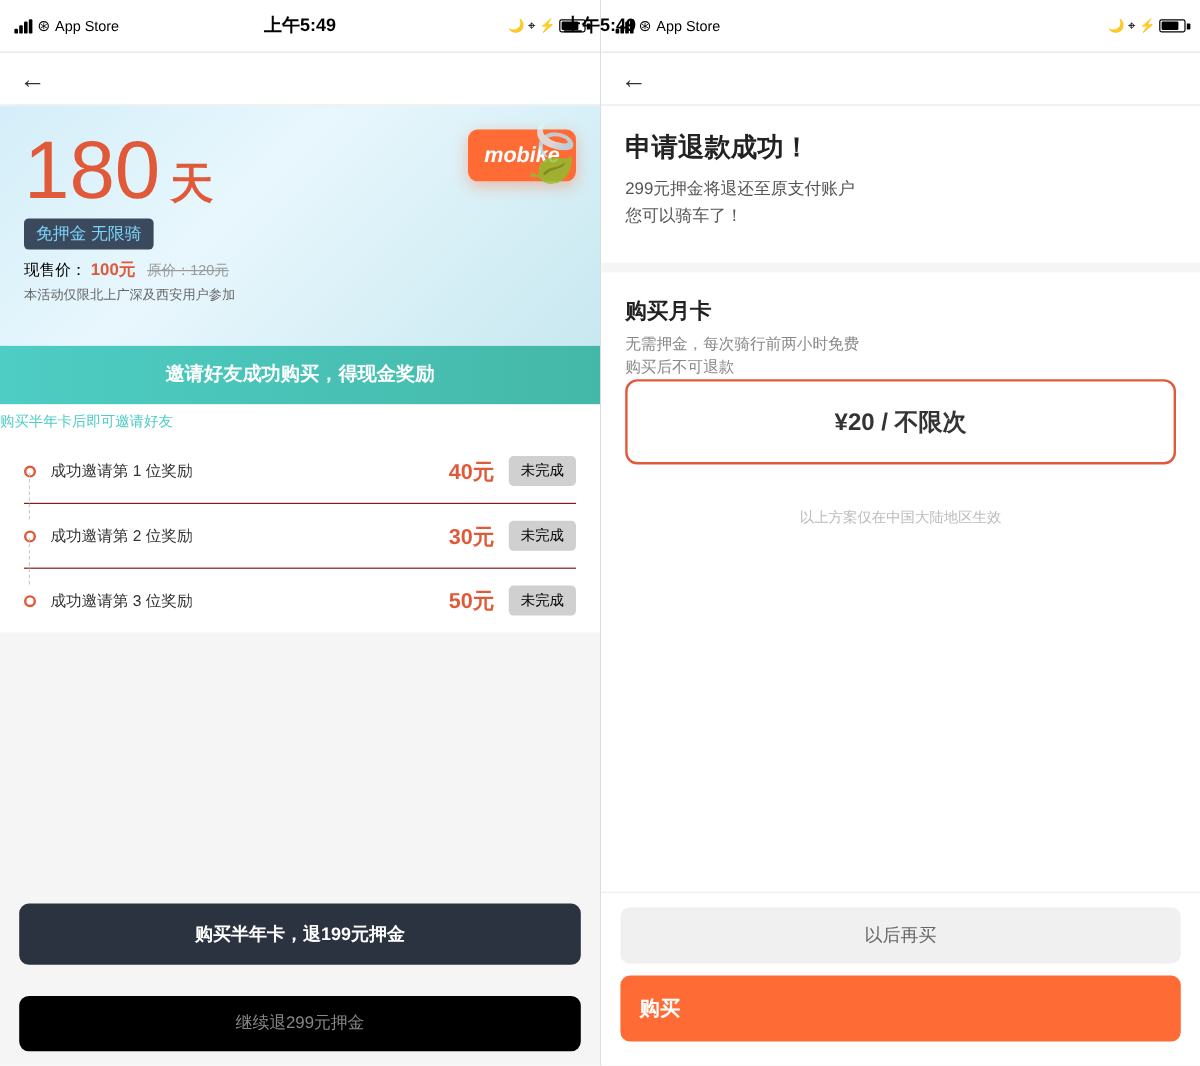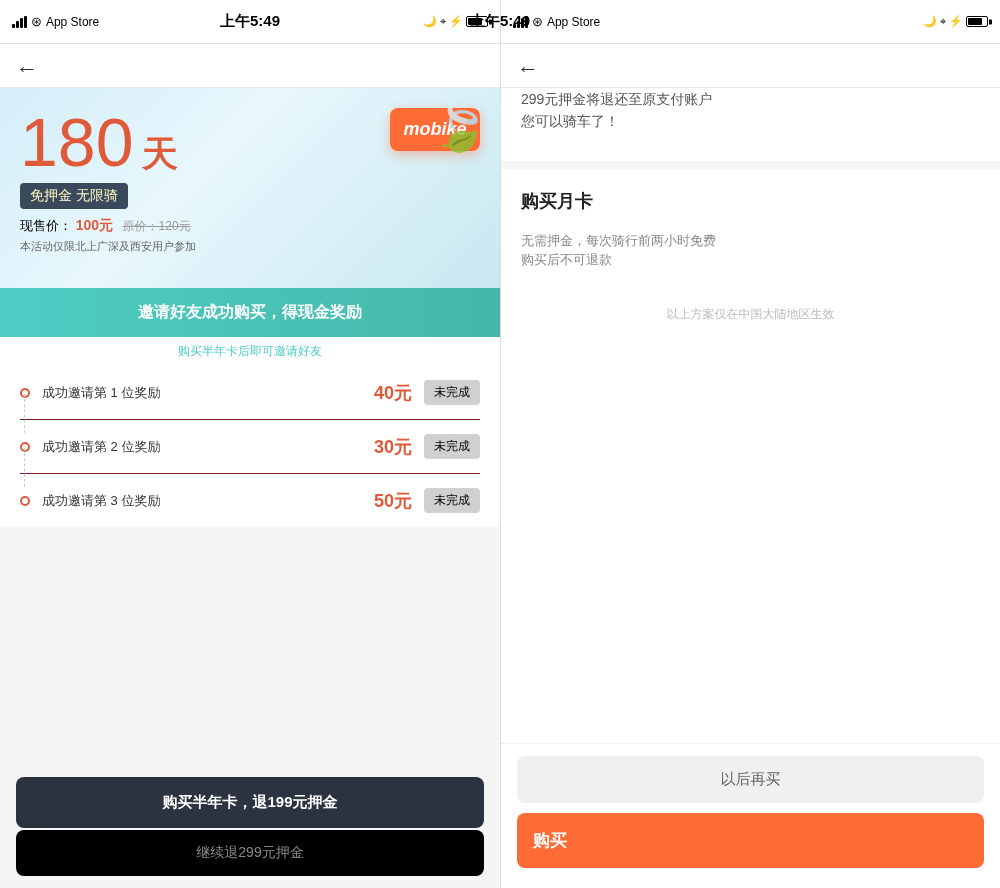"申请退款成功！" div.success-title { html: none -> <div>申请退款成功！</div> }
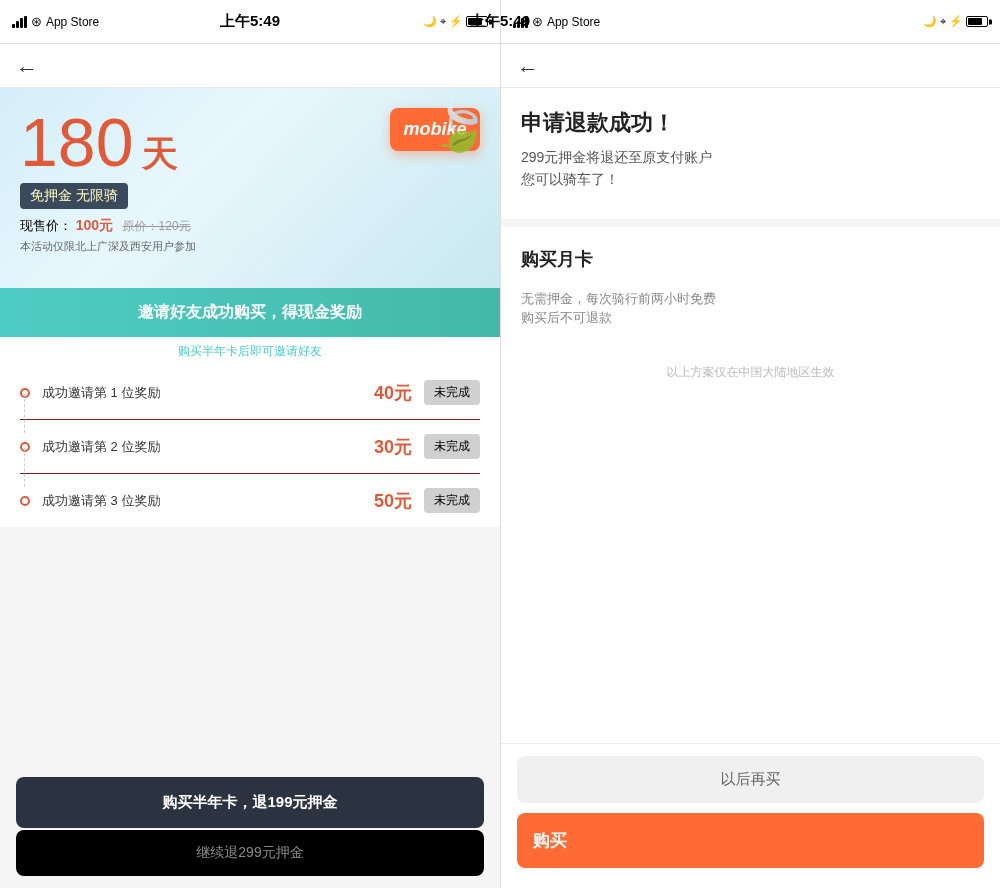"免押金 无限骑" .hero-badge { color: #fef9c3 -> #7dd3fc }
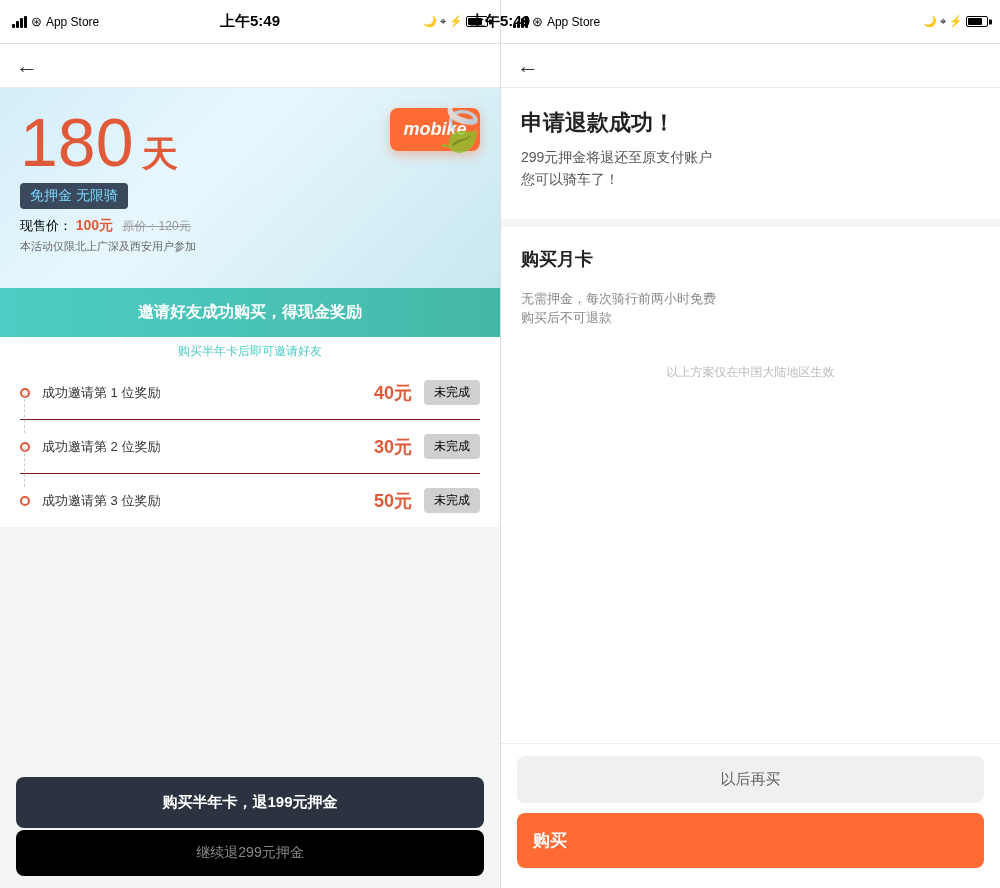"购买月卡" .purchase-title { margin-bottom: 18px -> 6px }
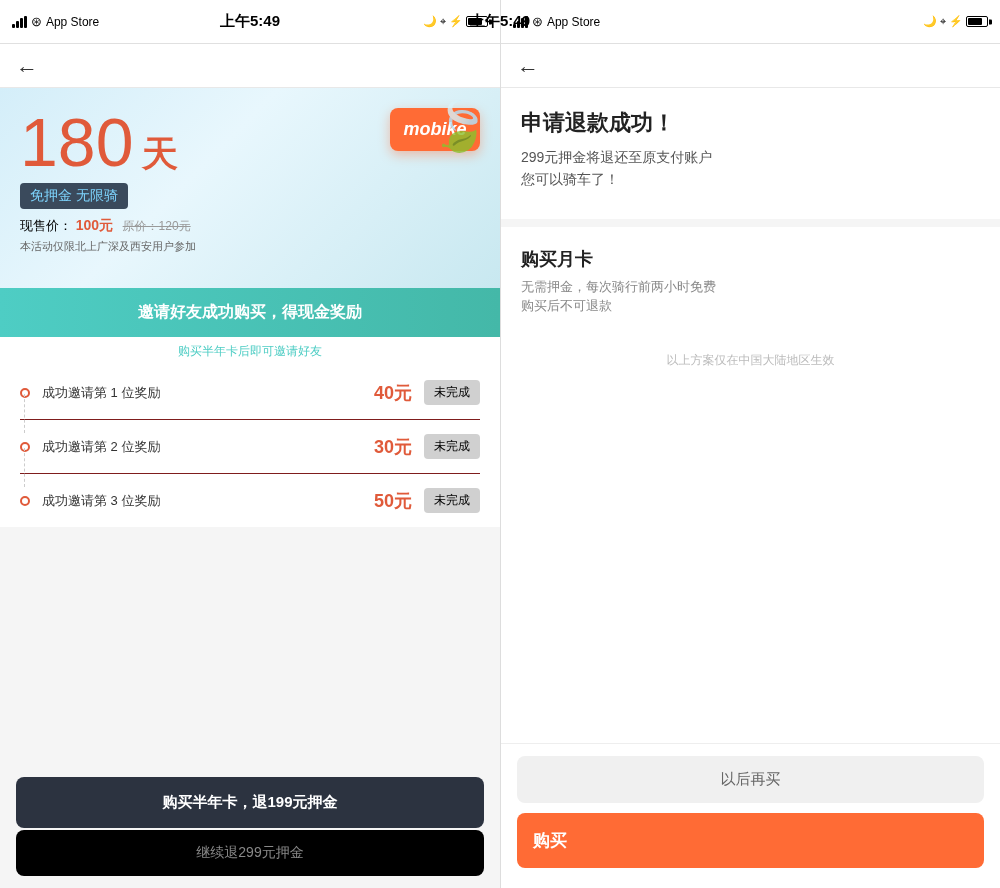"无需押金，每次骑行前两小时免费" .purchase-desc { margin-bottom: 20px -> none }
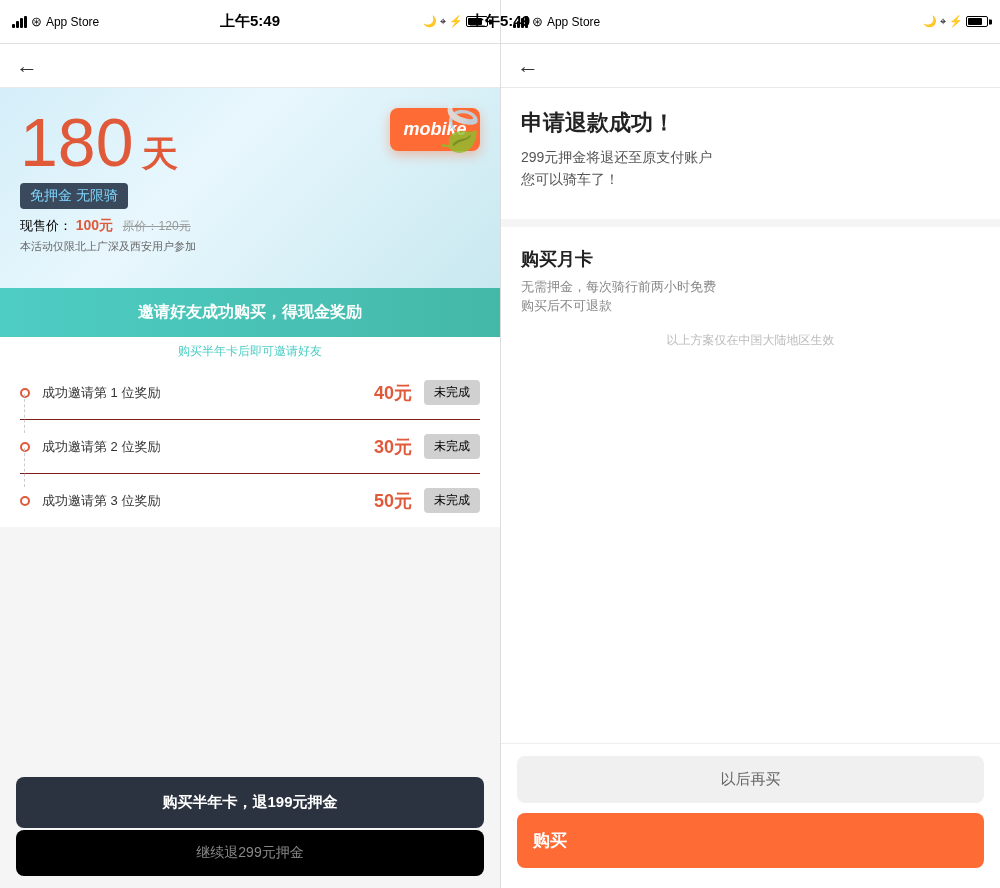"购买半年卡后即可邀请好友" .invite-sub-colored { text-align: center -> none }
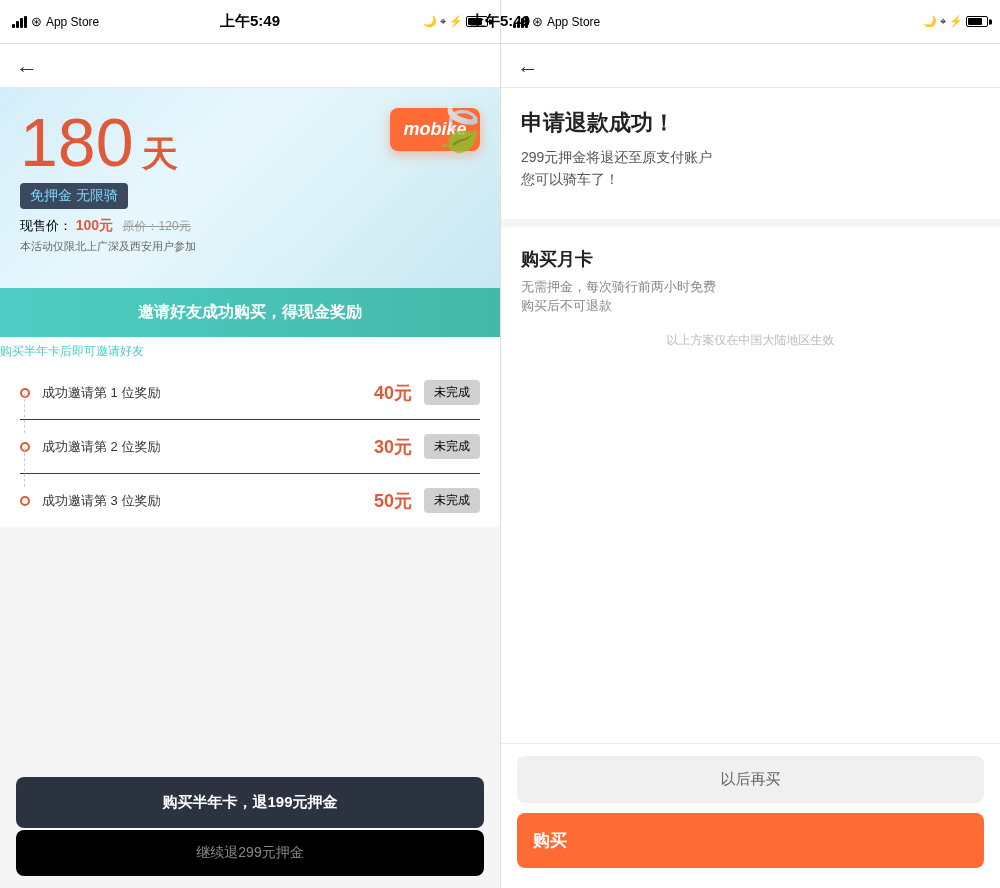"¥20 / 不限次" div.price-card { html: none -> <div> <span>¥20 / 不限次</span> </div> }
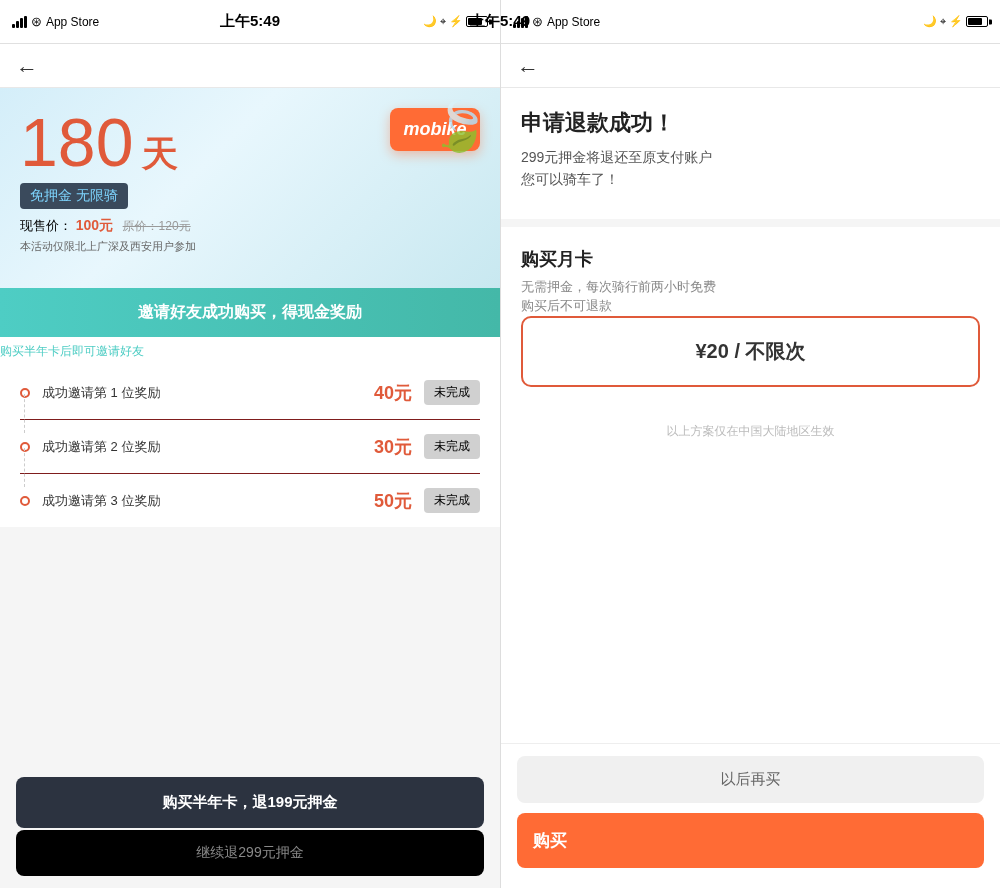"购买半年卡，退199元押金" .bottom-buttons { gap: 2px -> 26px }
